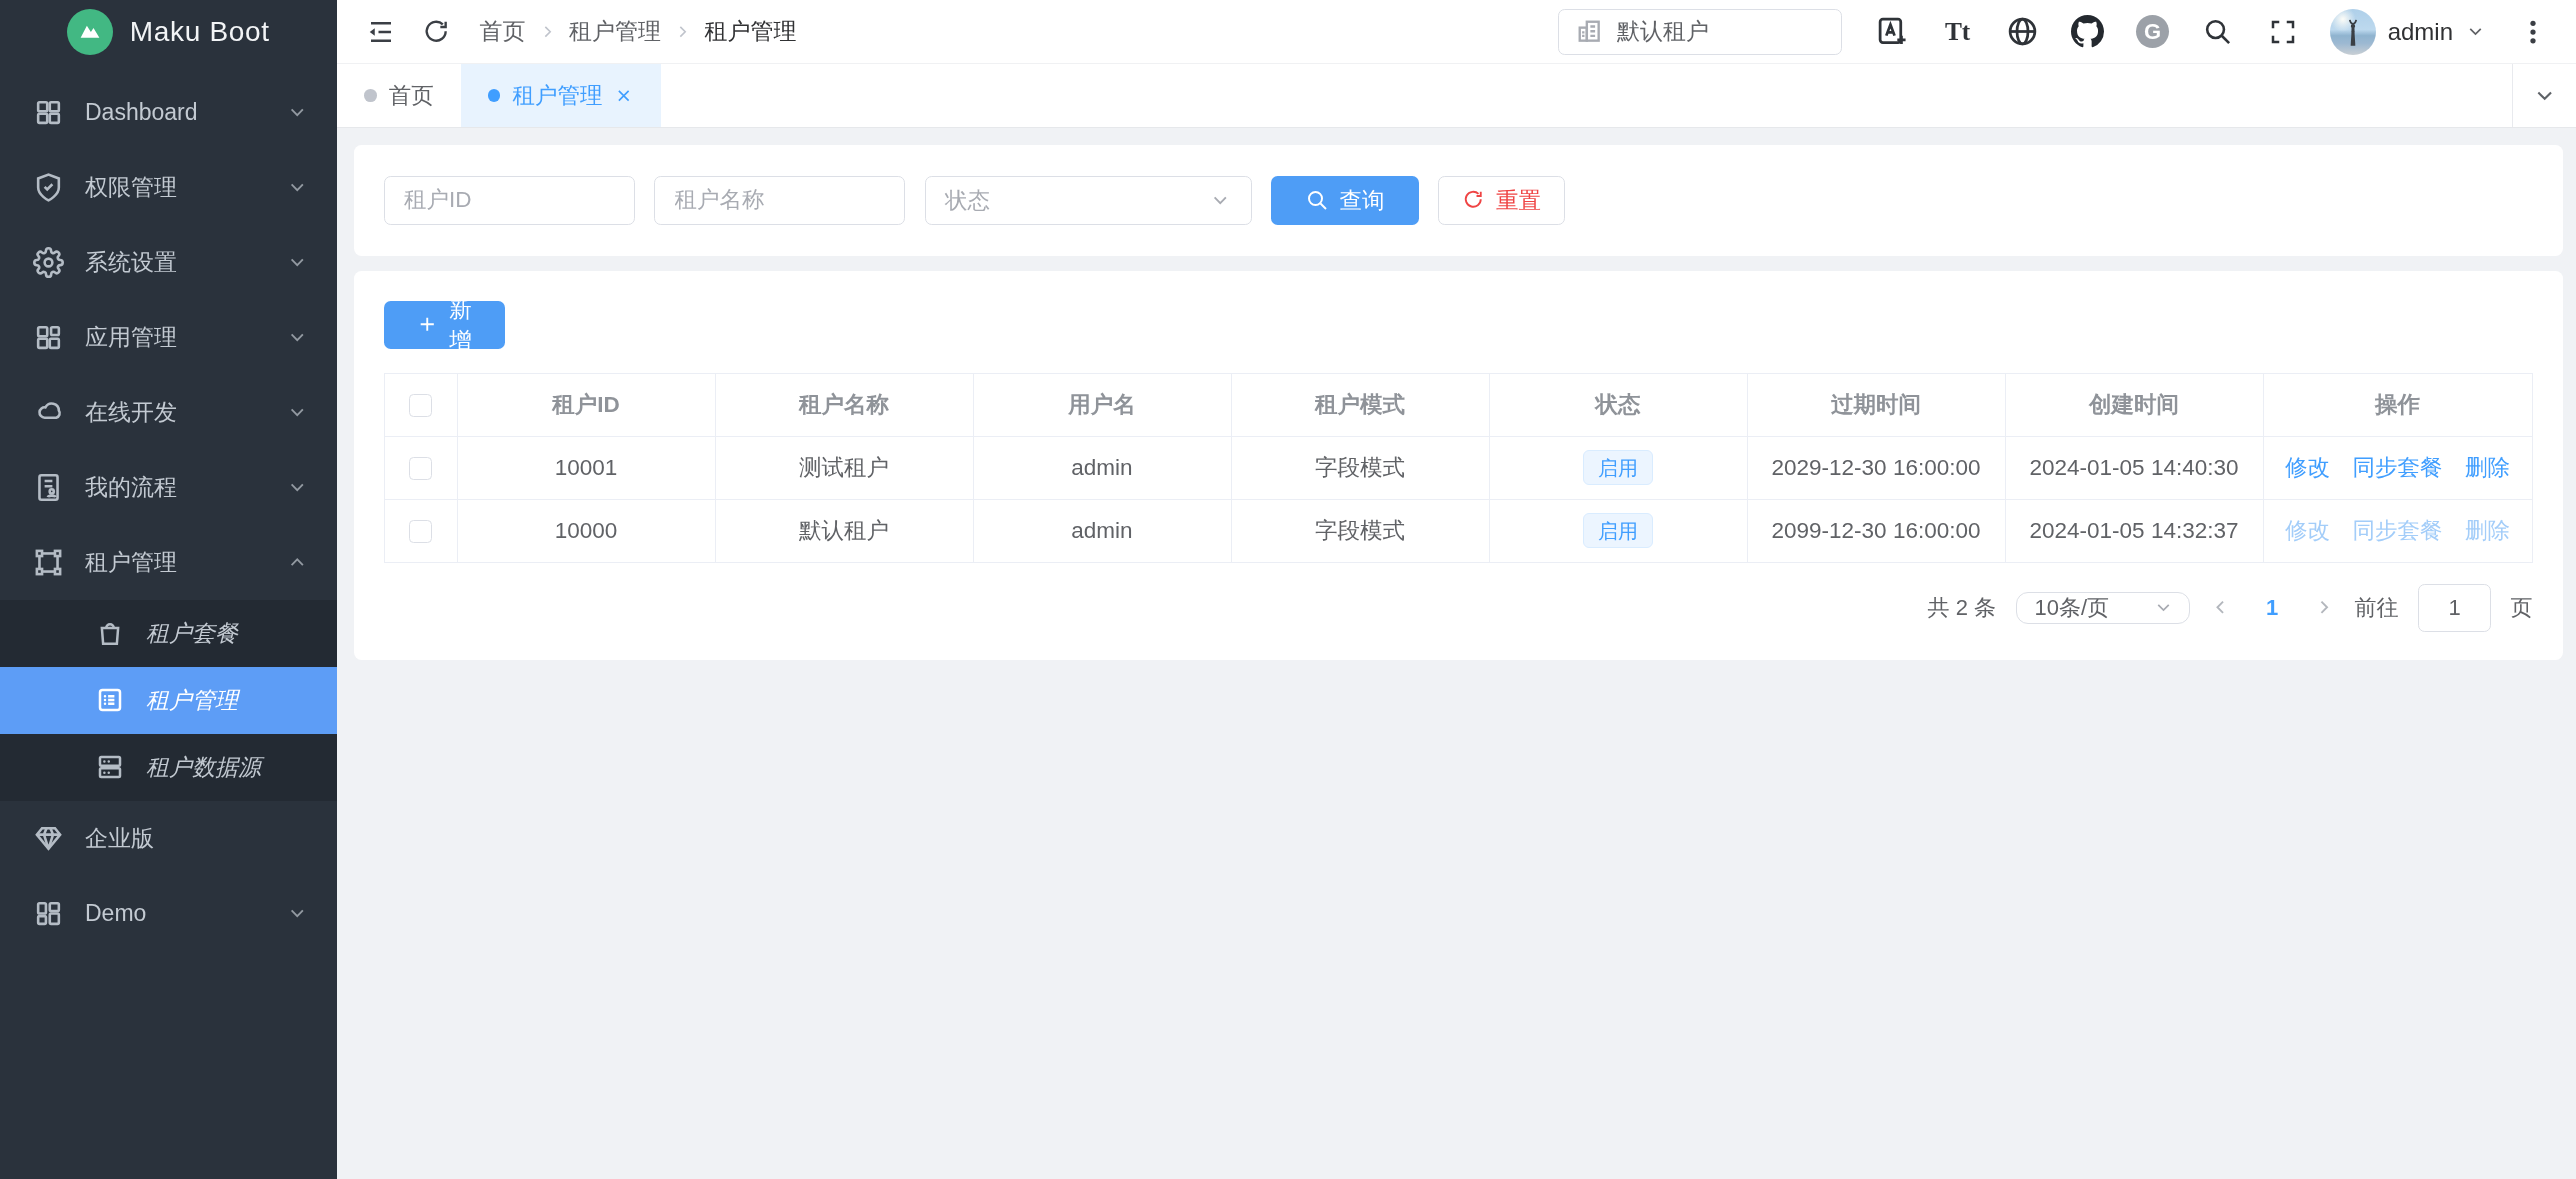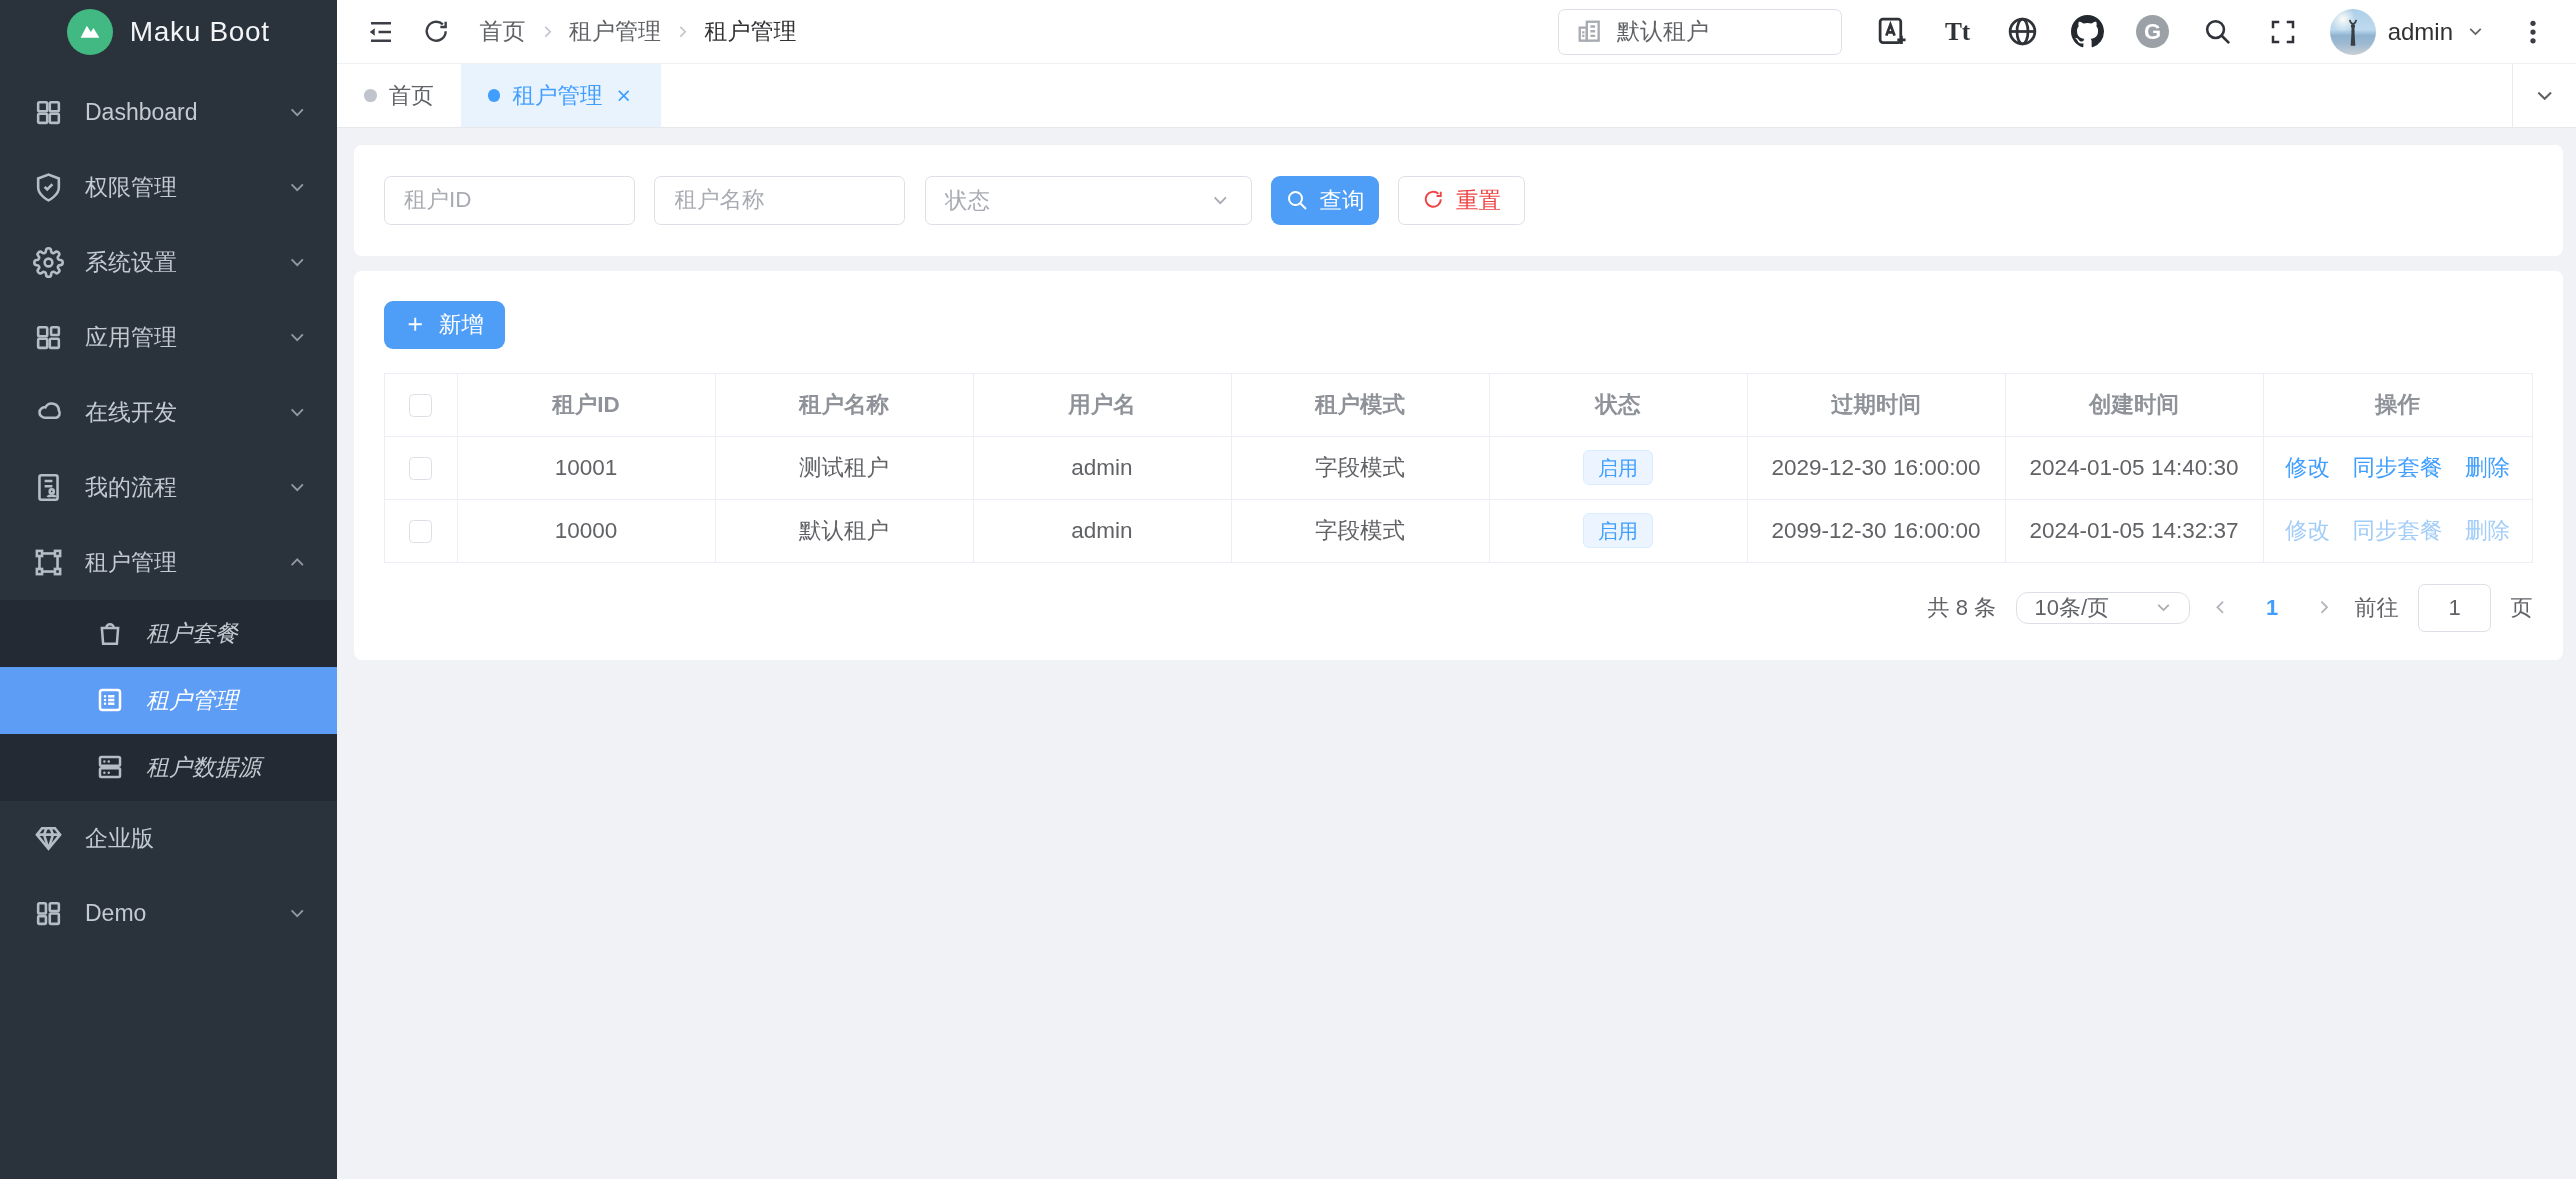"查询" .btn-primary { border-radius: 9px -> none; padding: 0 14px -> 0 34px }
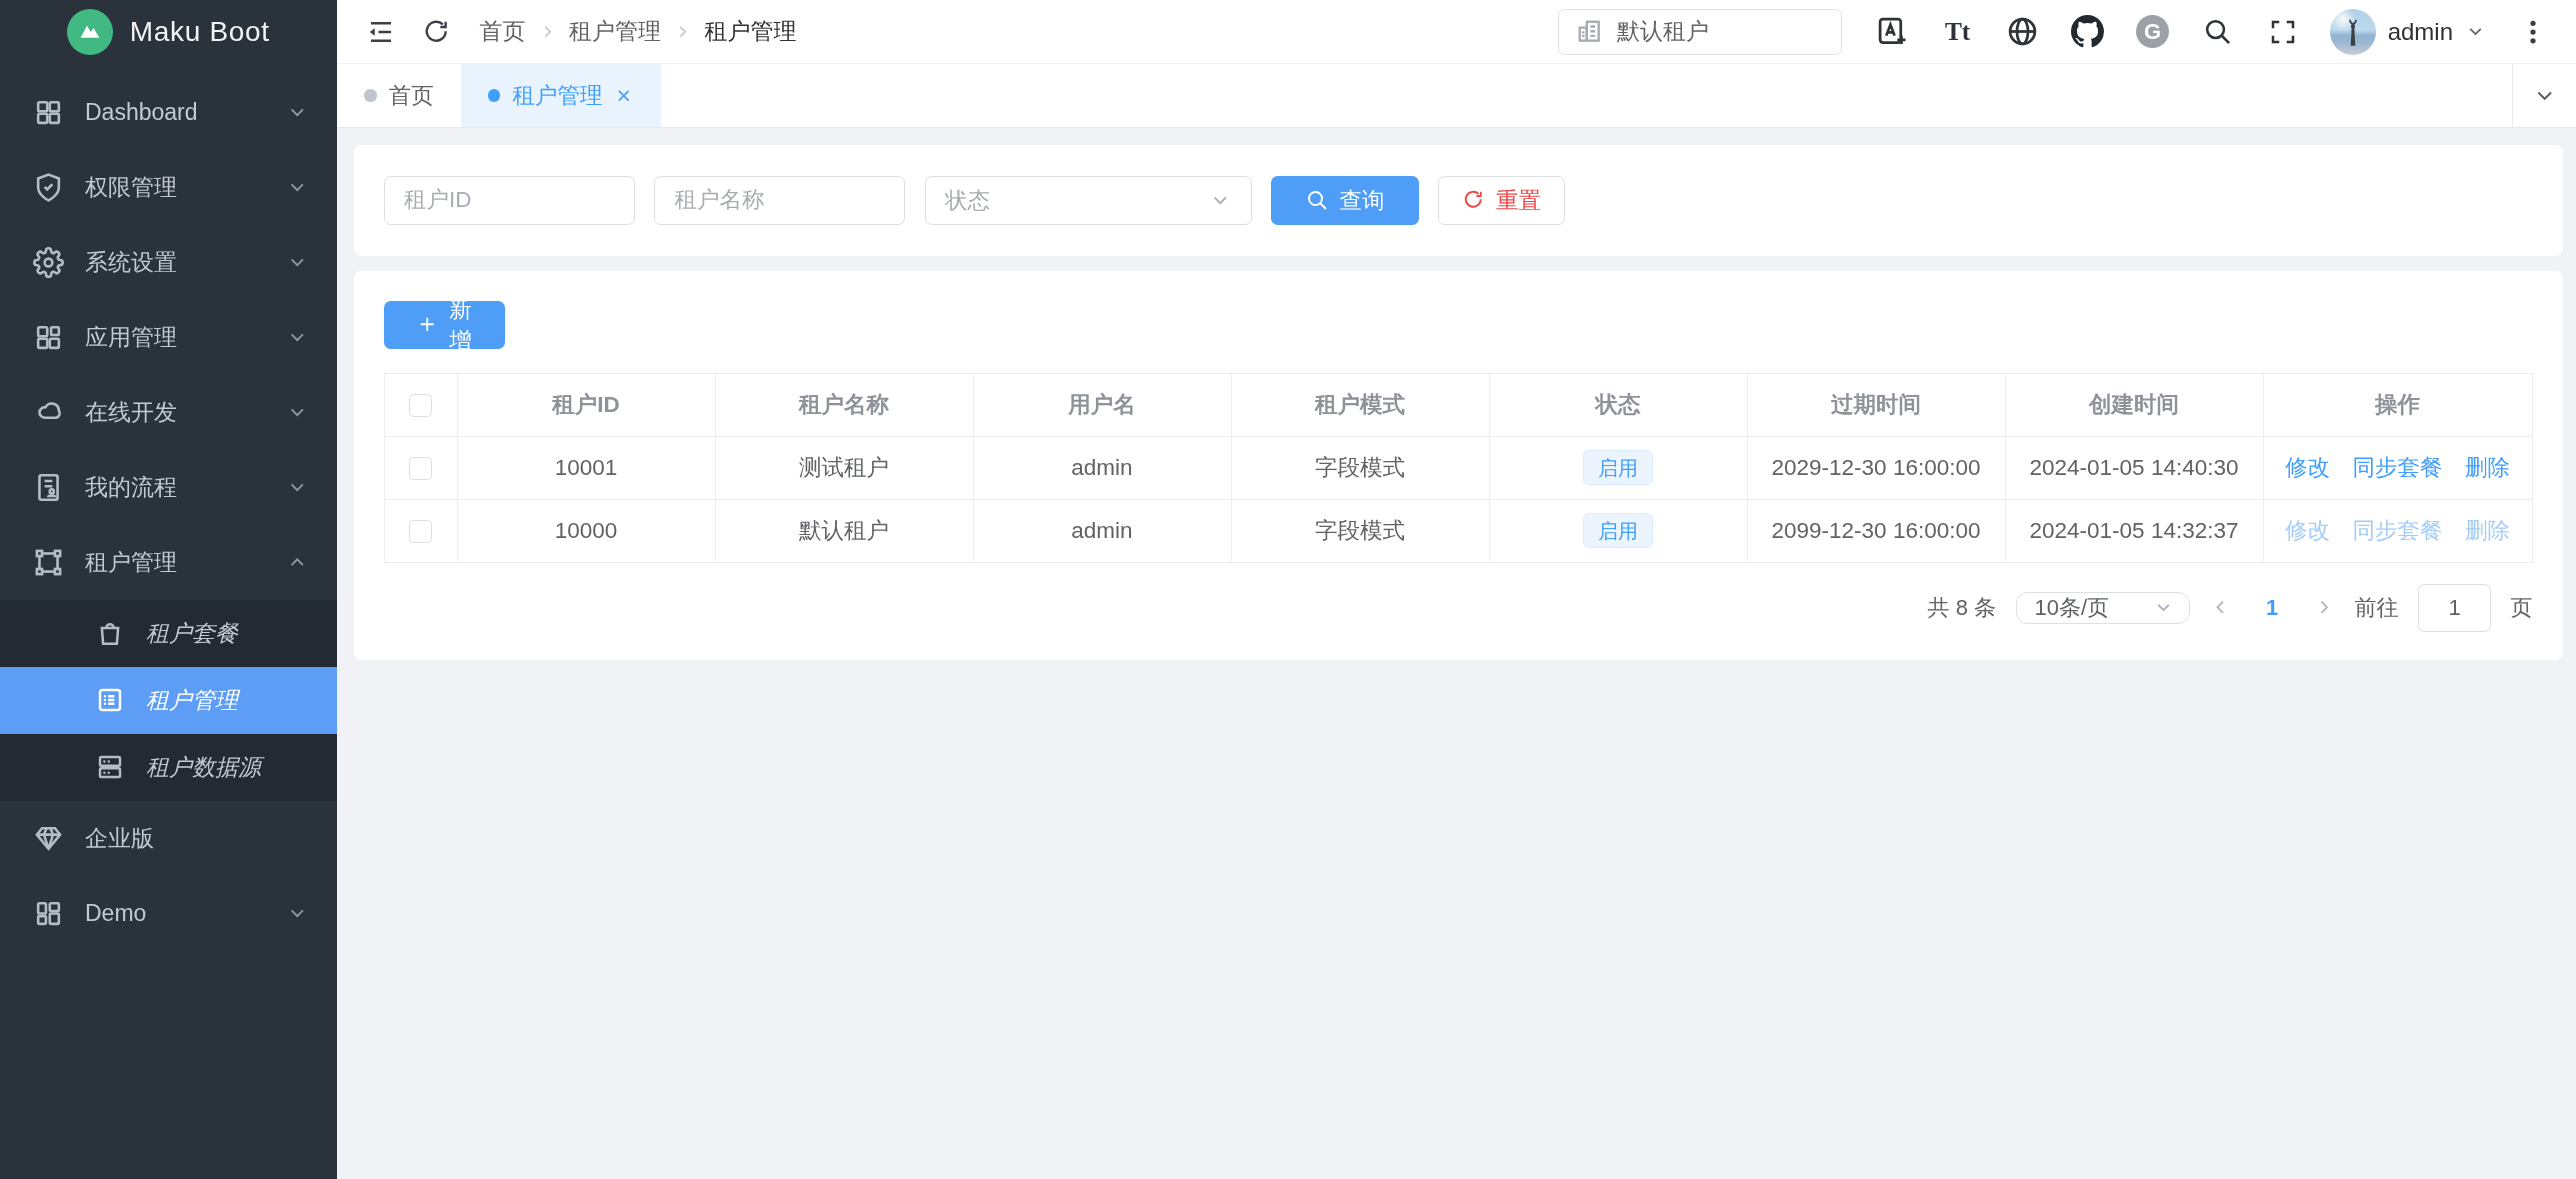"共 8 条" span { text: 8 -> 2 }
